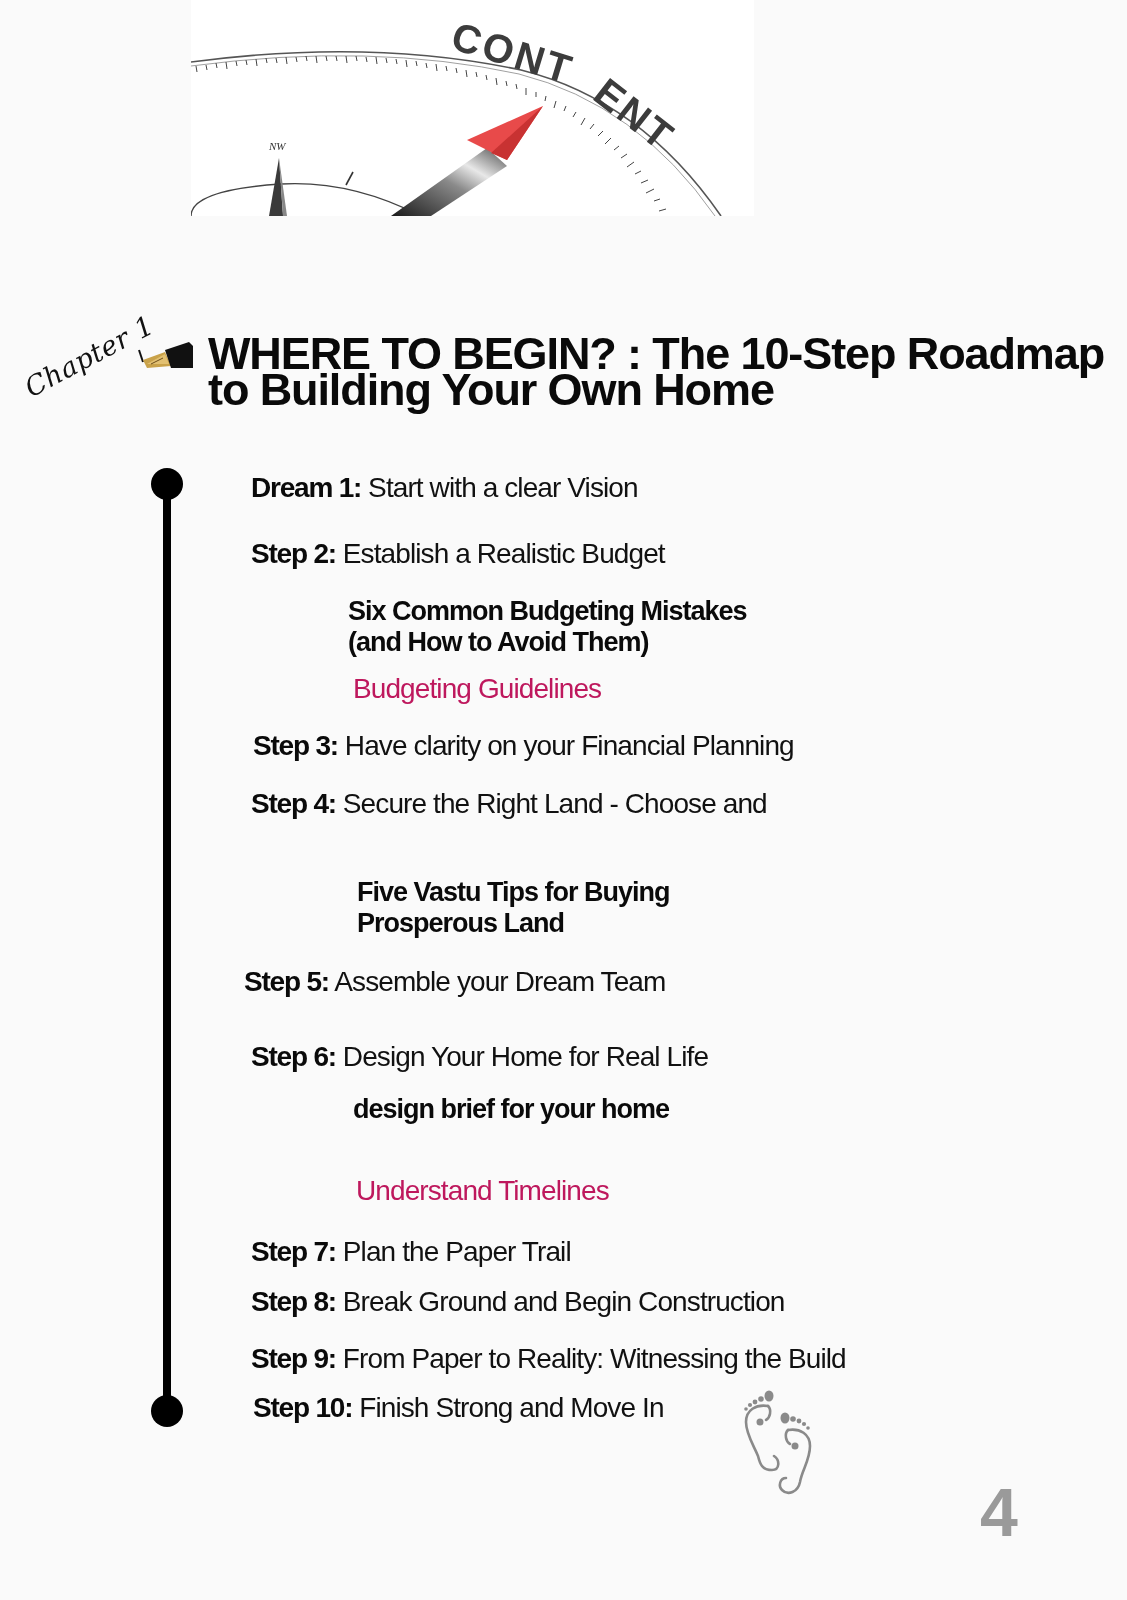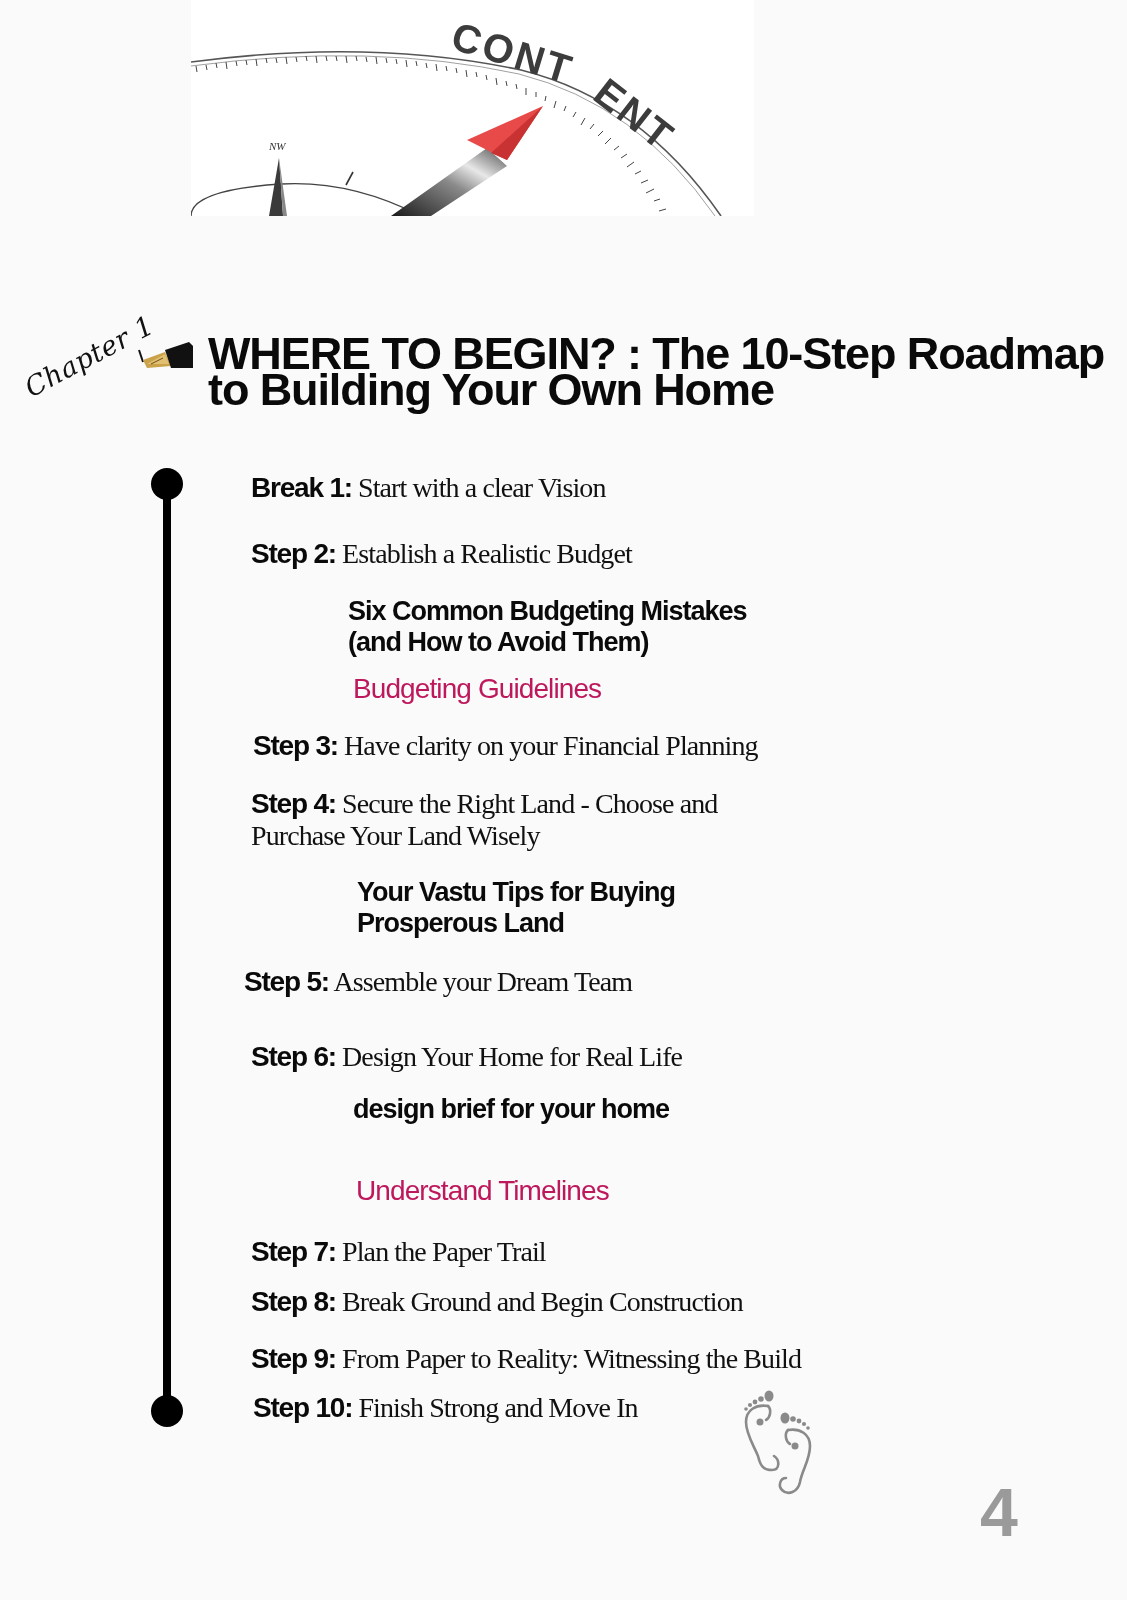"Break 1:" span.num { text: Break -> Dream }
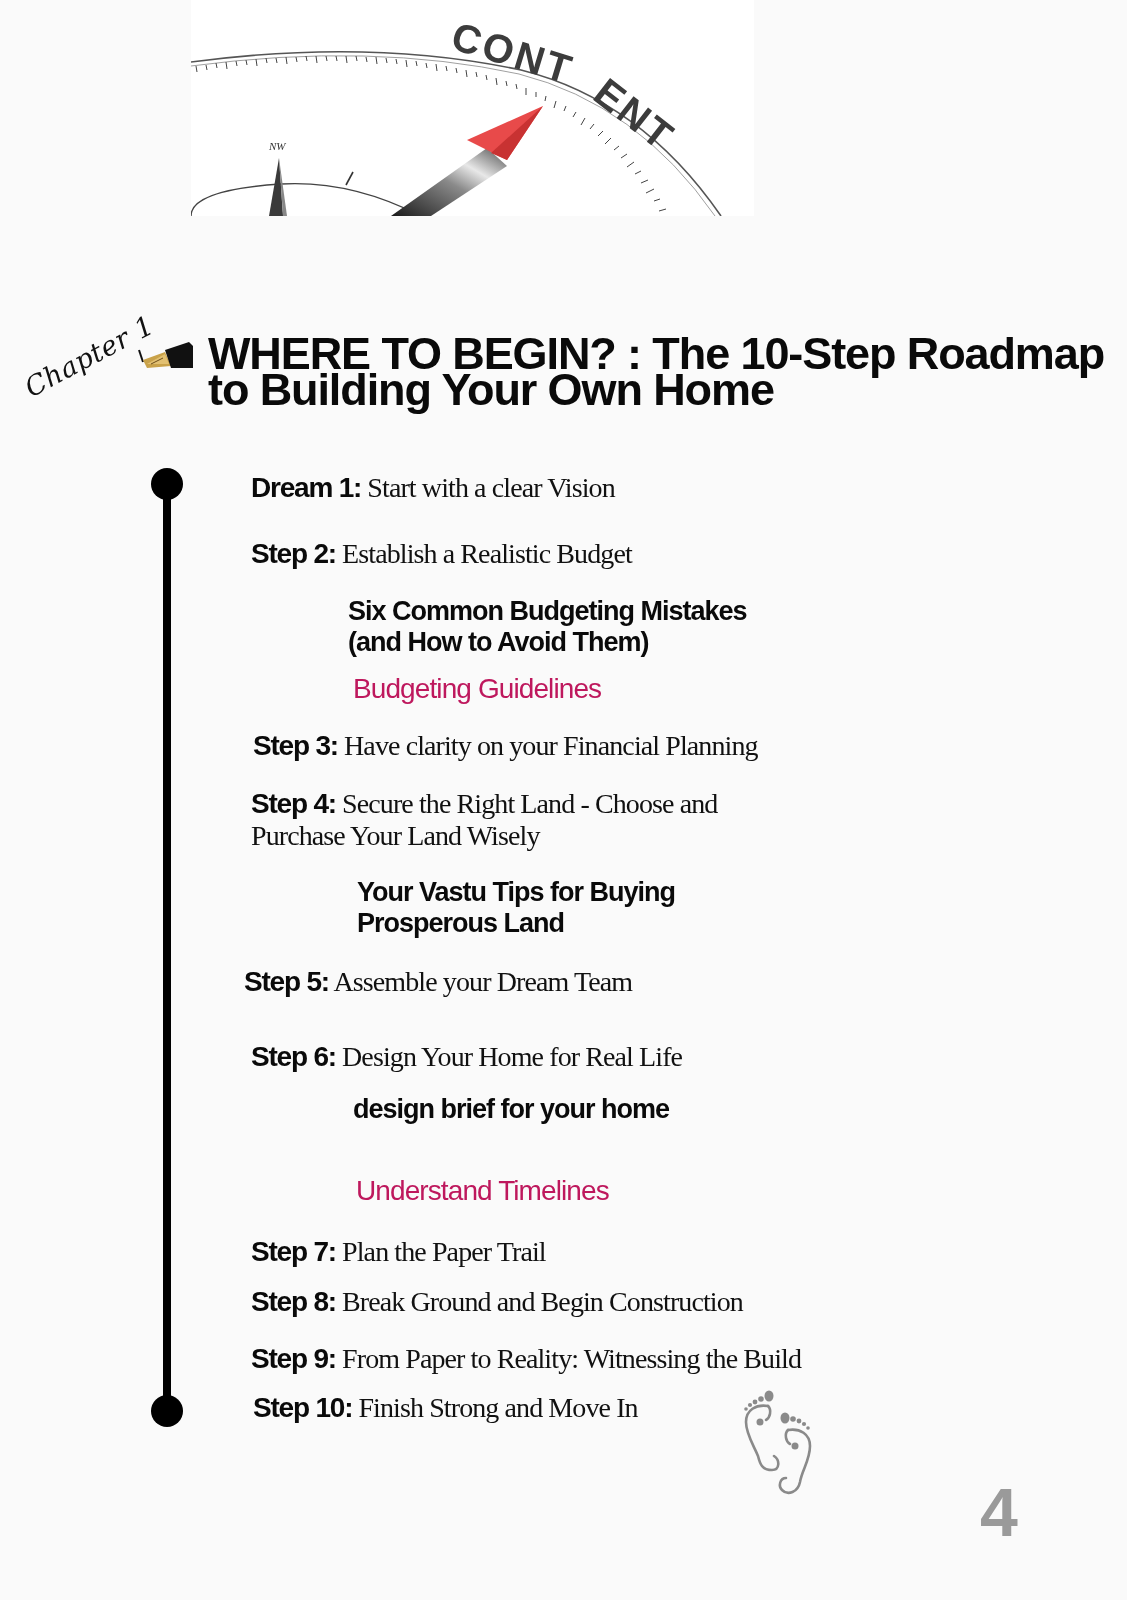"Start with a clear Vision" .step .txt { font-family: Liberation Serif, serif -> Liberation Sans, sans-serif; text-align: none -> right }
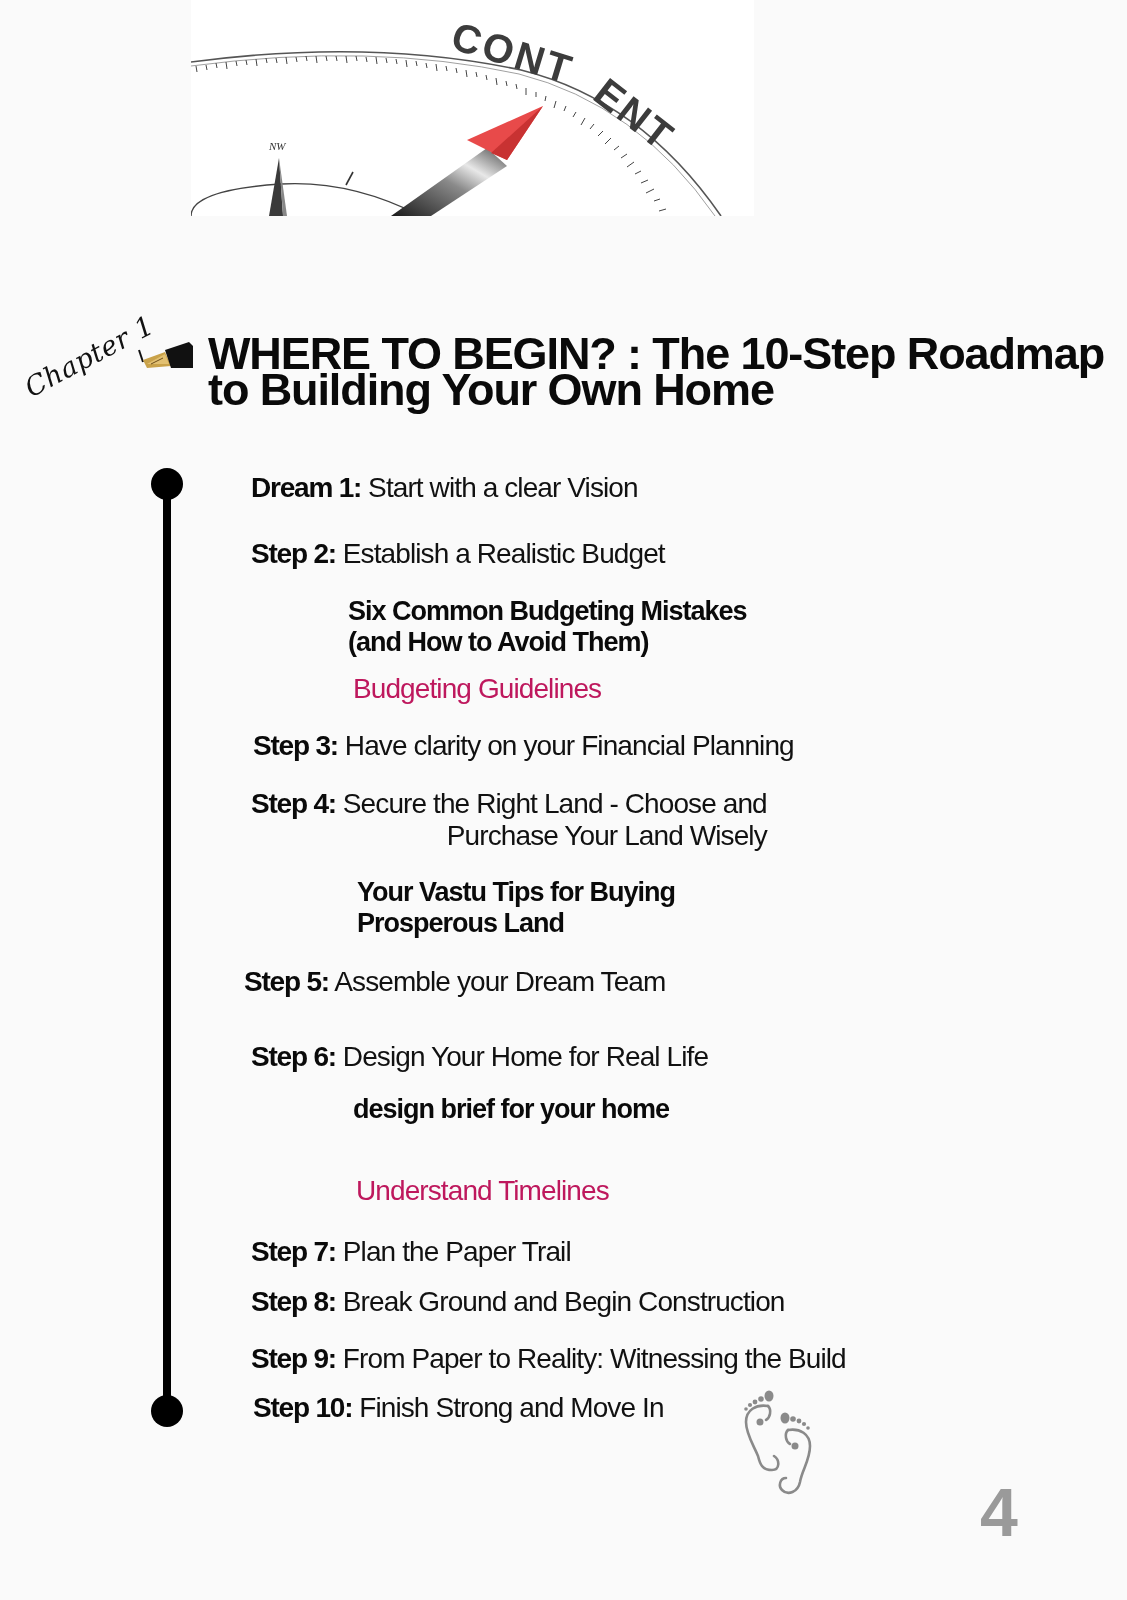"Purchase Your Land Wisely" div.txt { html: <div>Purchase Your Land Wisely</div> -> none }
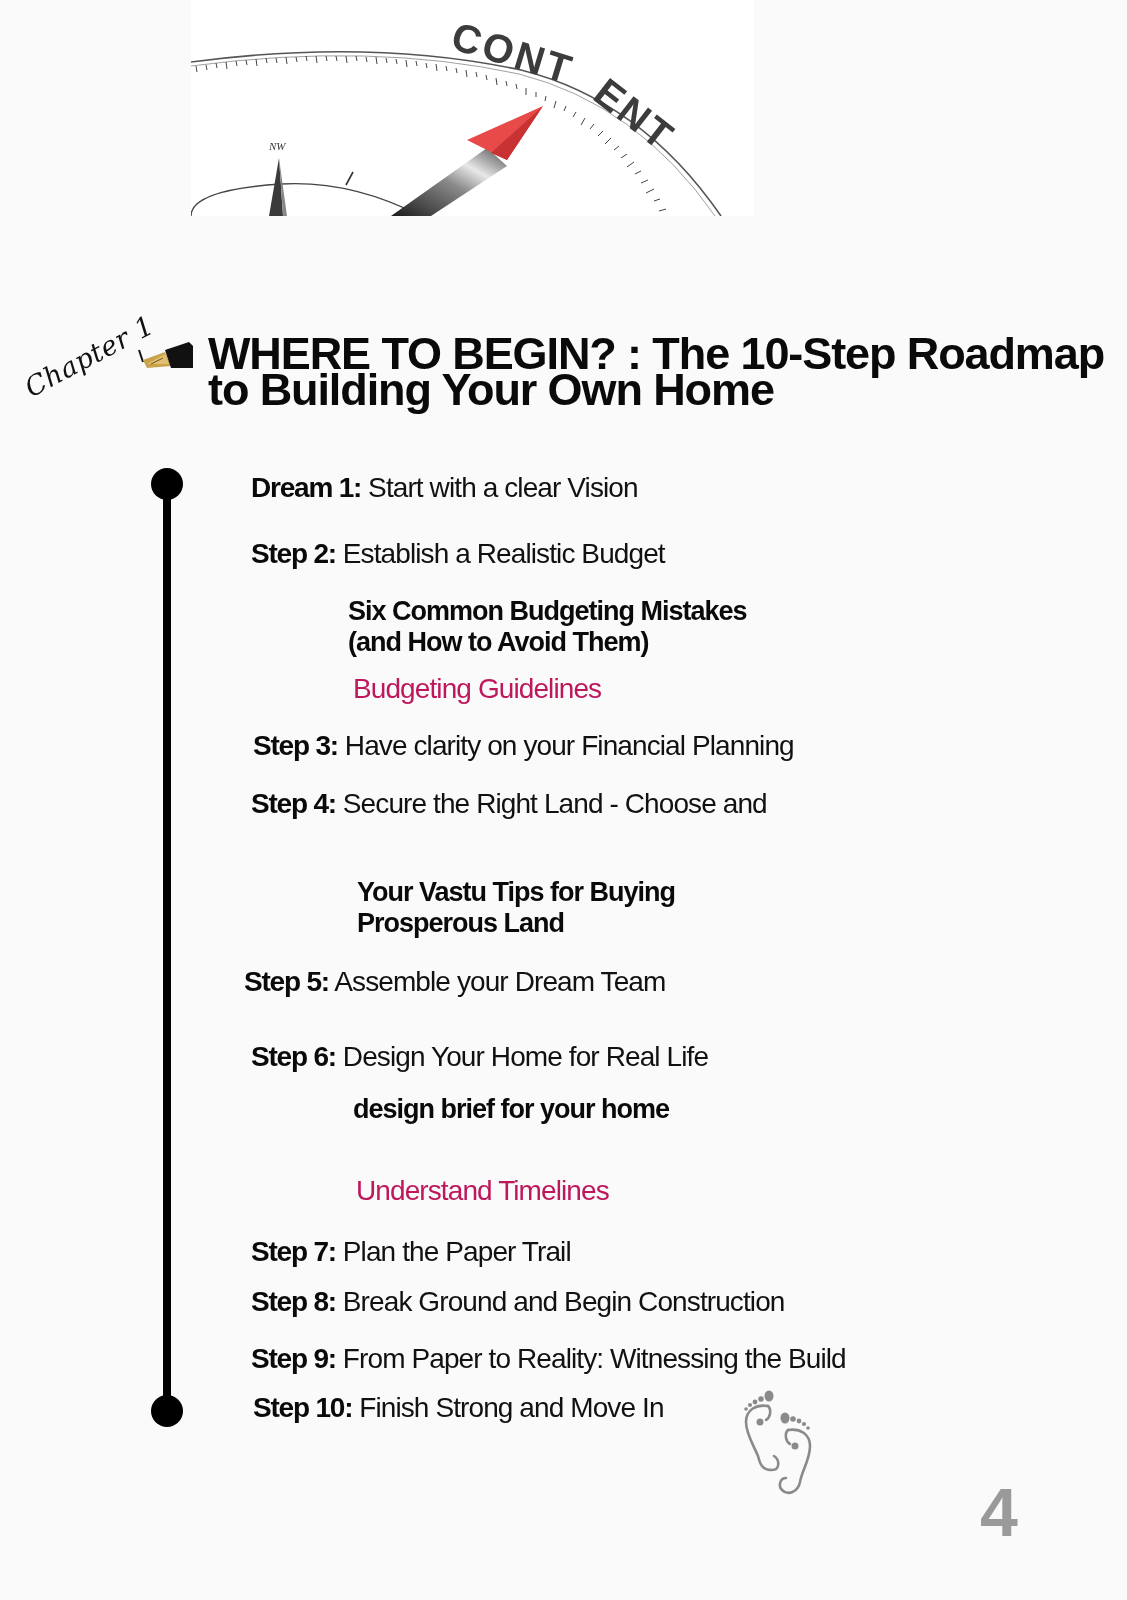"Your Vastu Tips for Buying" div { text: Your -> Five }
